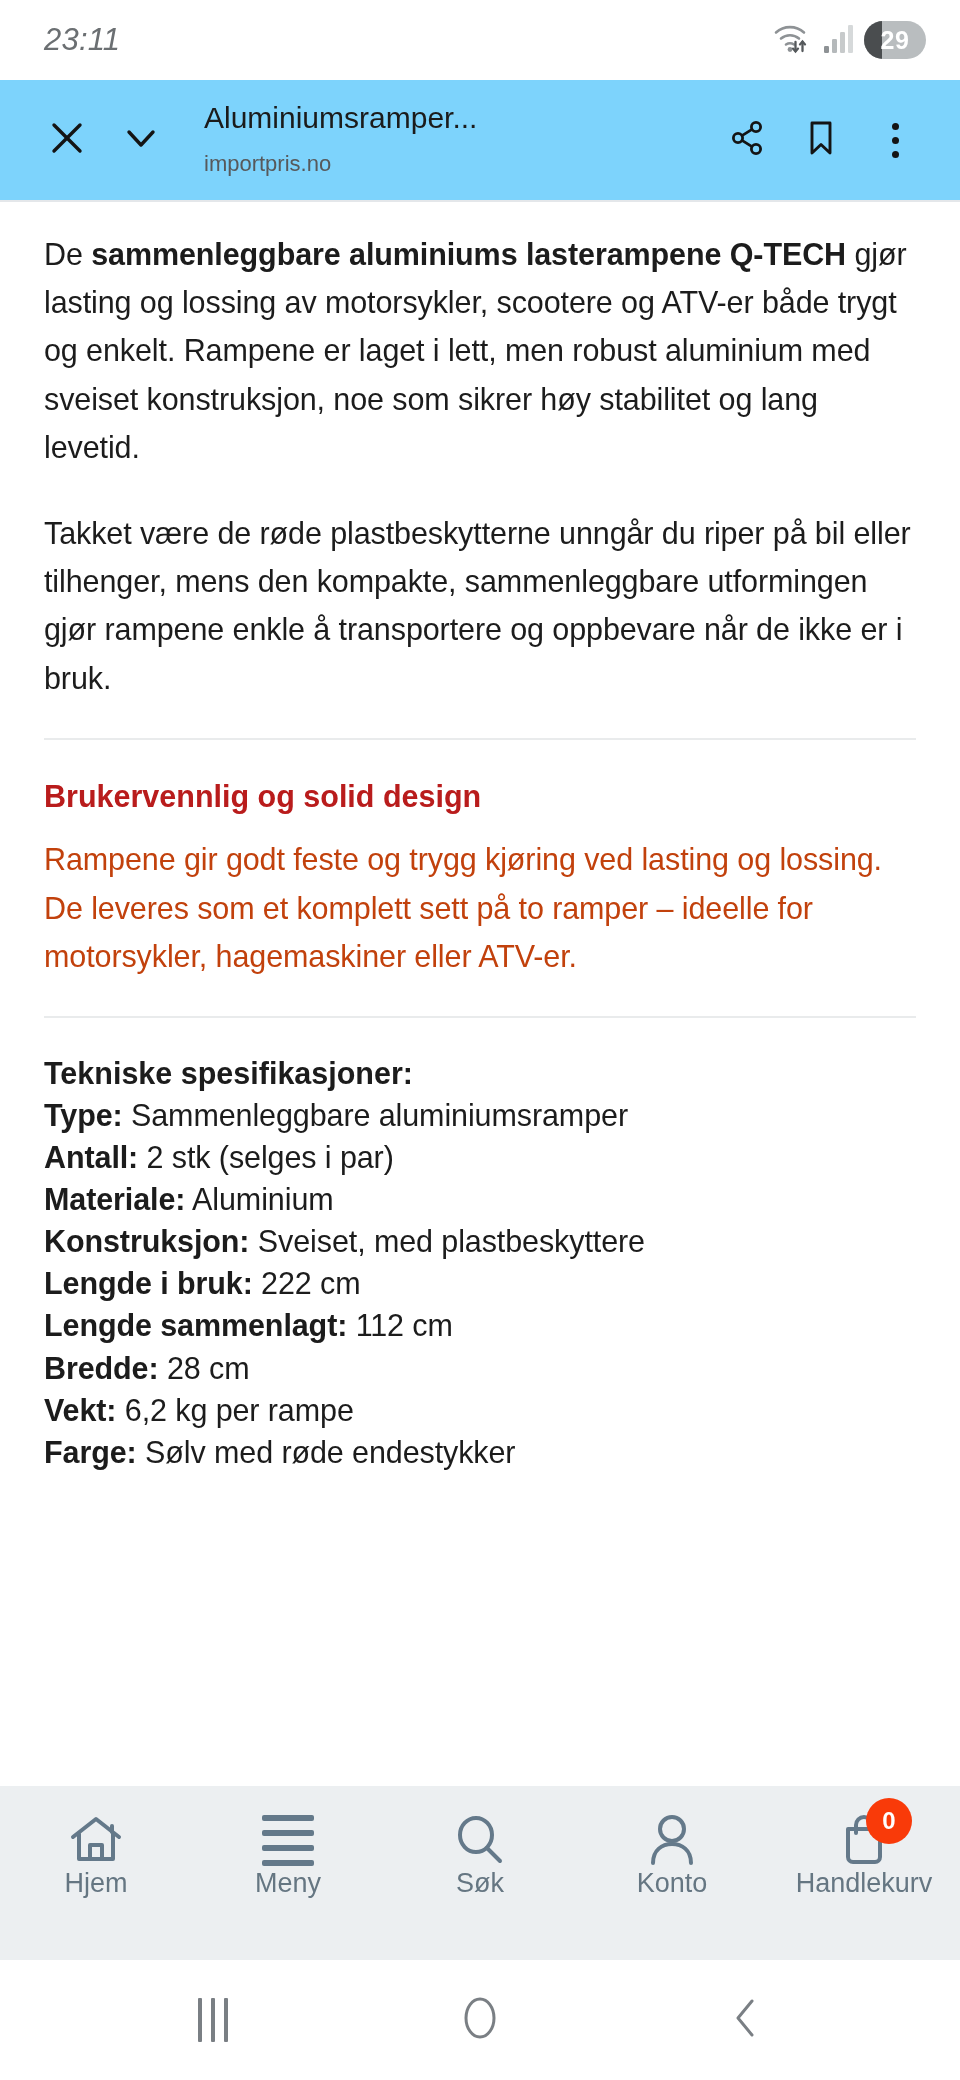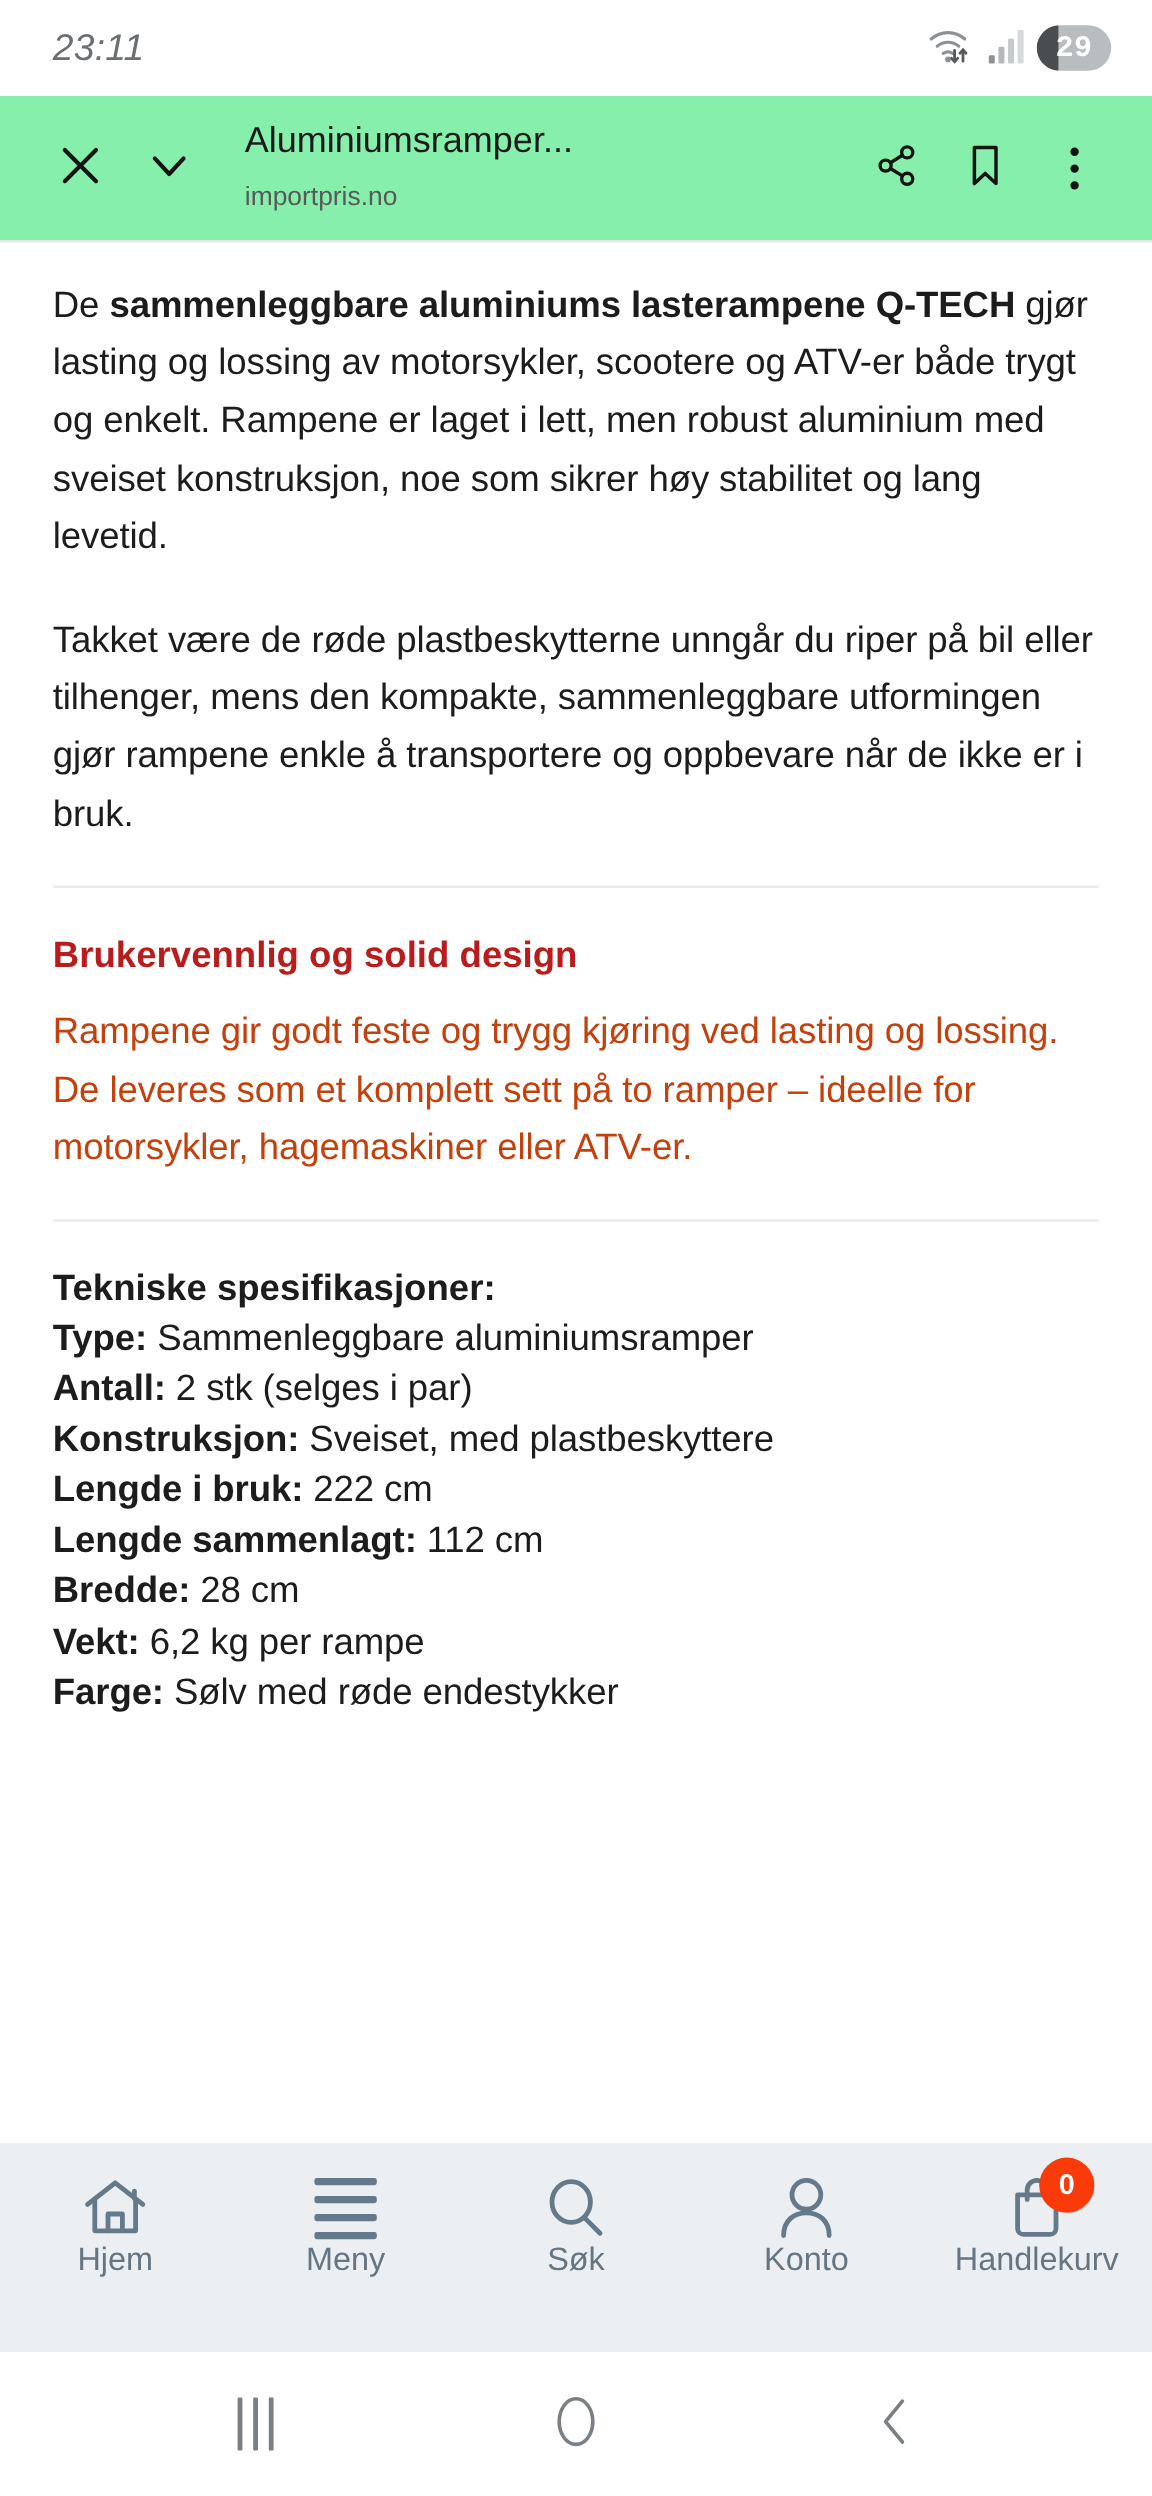"29" .status-icons { font-family: Liberation Mono, monospace -> none }
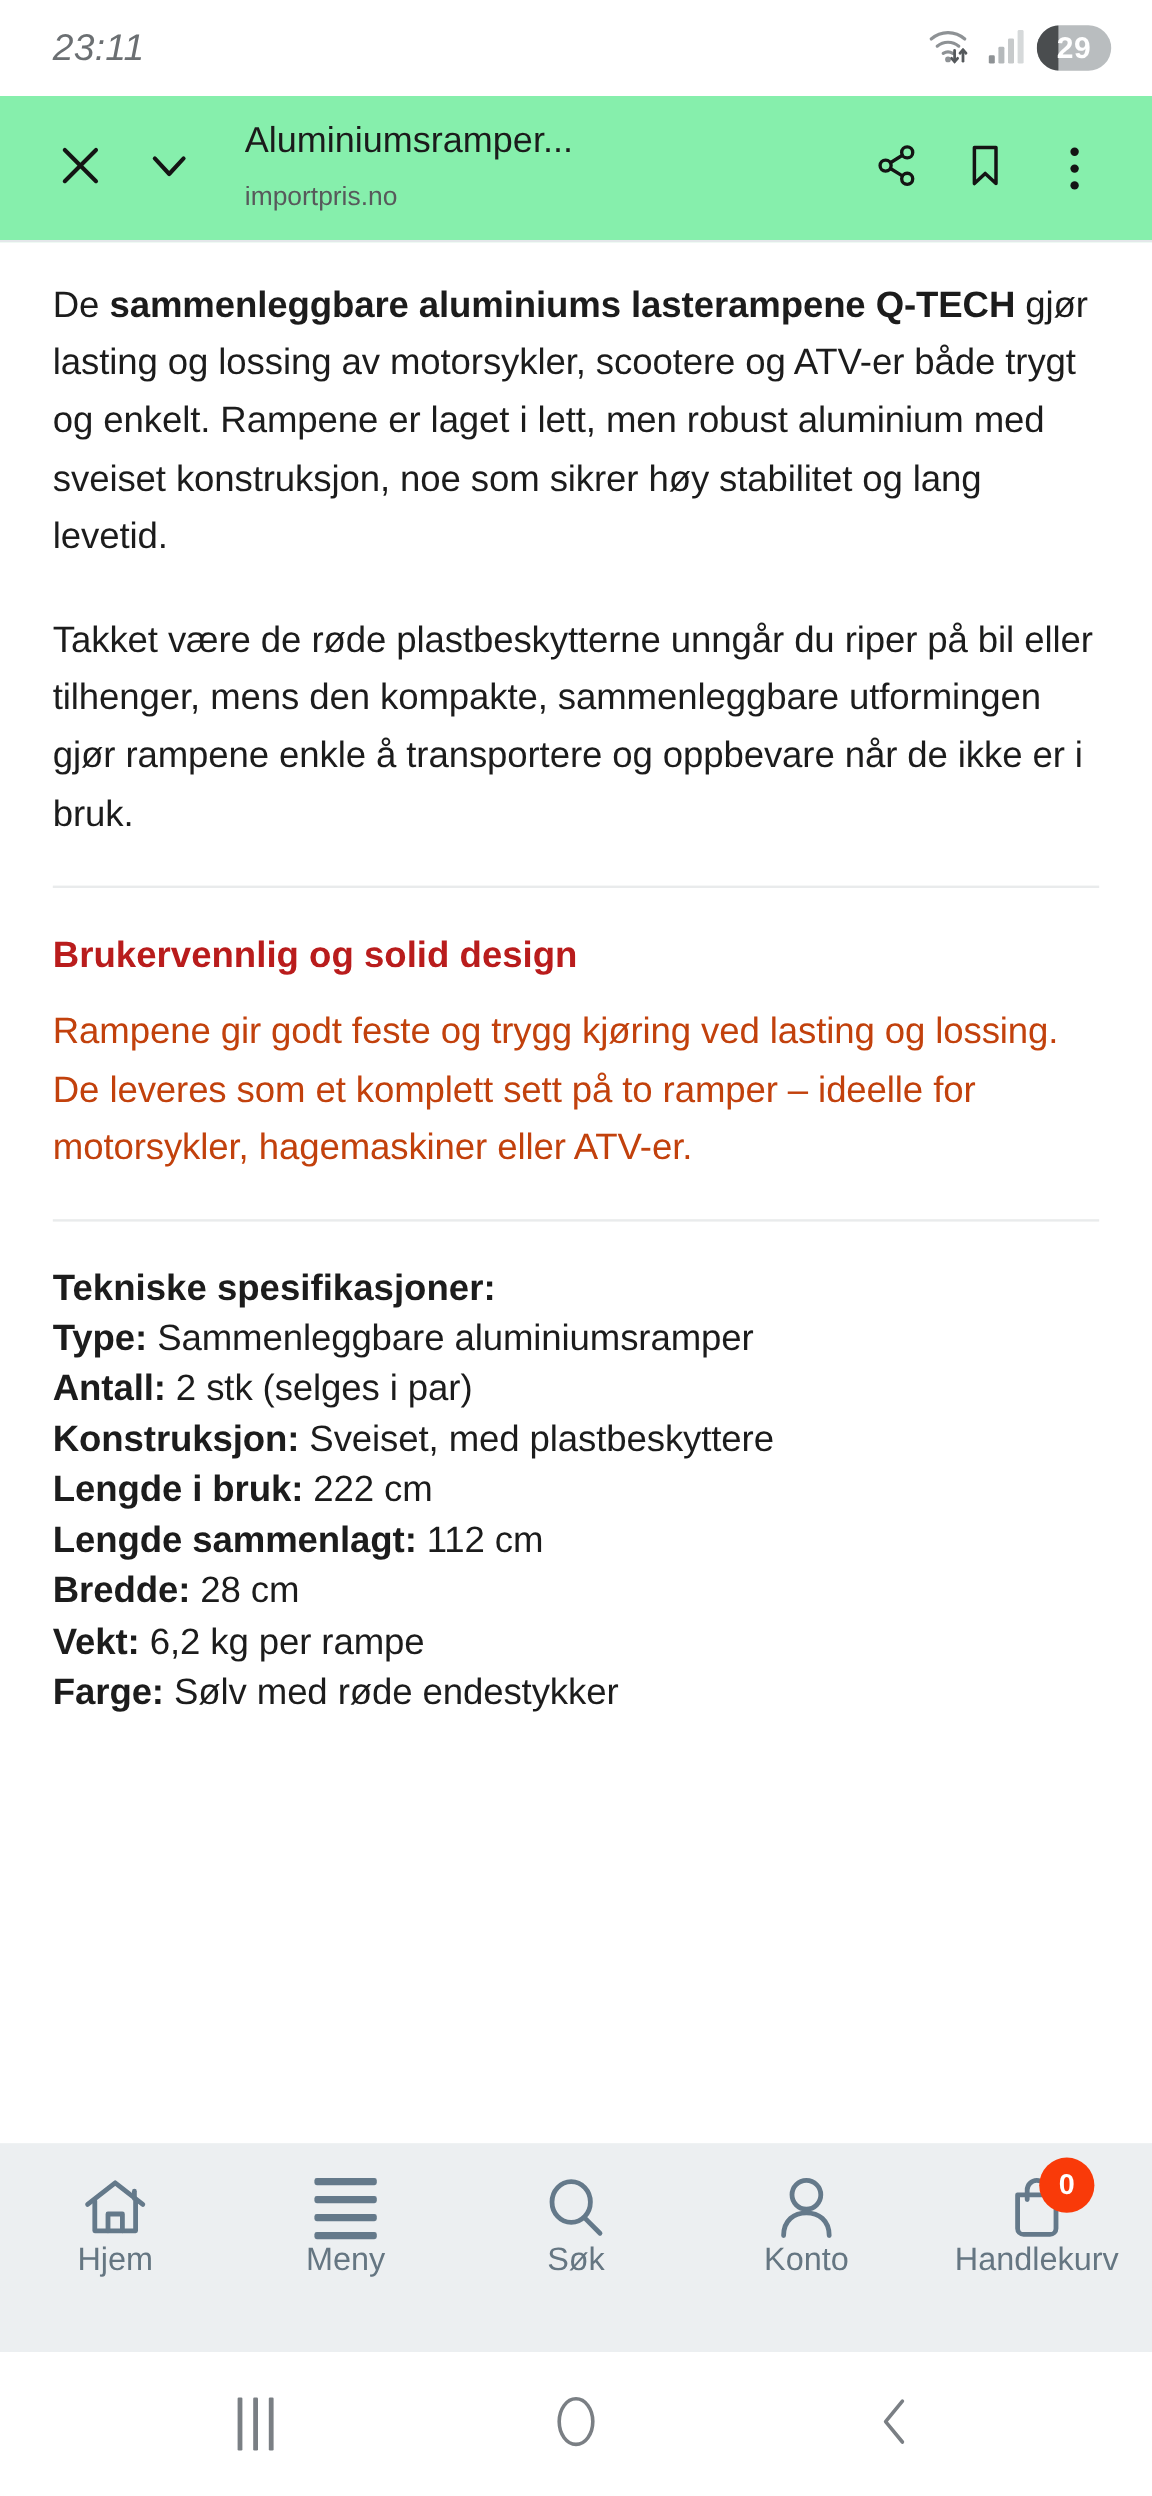"Aluminiumsramper..." .toolbar { background: #86efac -> #7dd3fc }
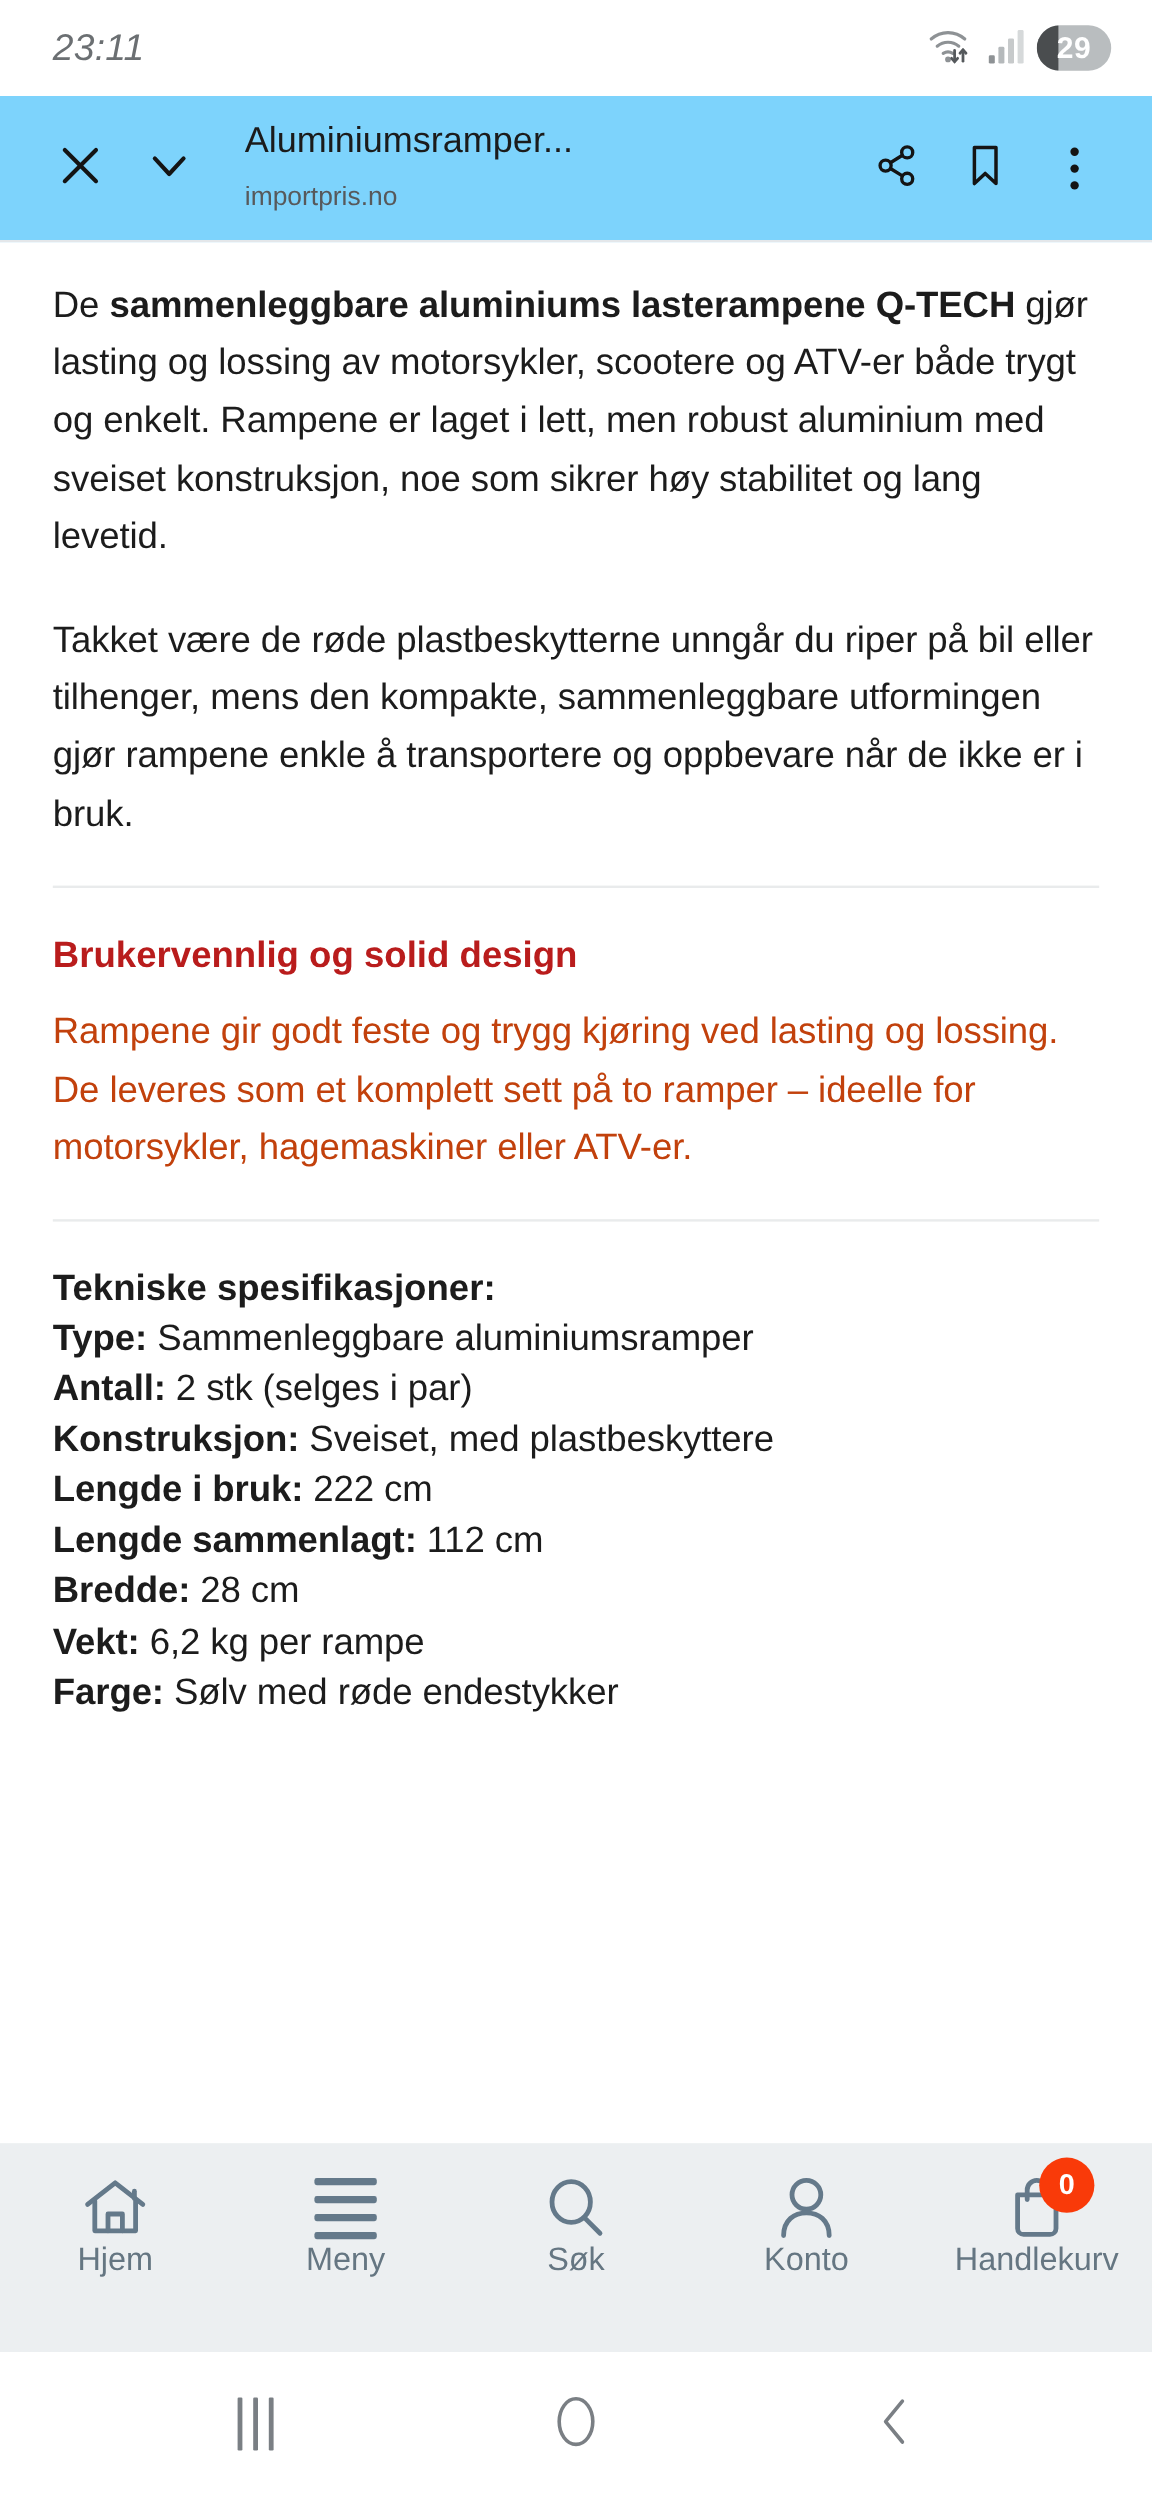"Materiale: Aluminium" div.spec-row { html: none -> <div><span>Materiale:</span><span> Aluminium</span></div> }
